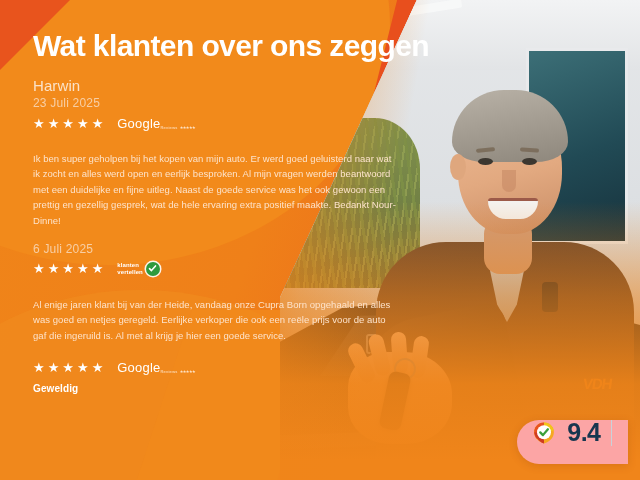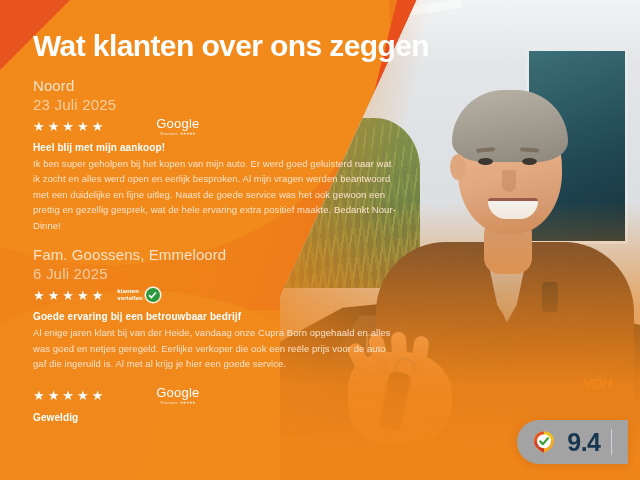"Noord" div.rv-name { text: Noord -> Harwin }
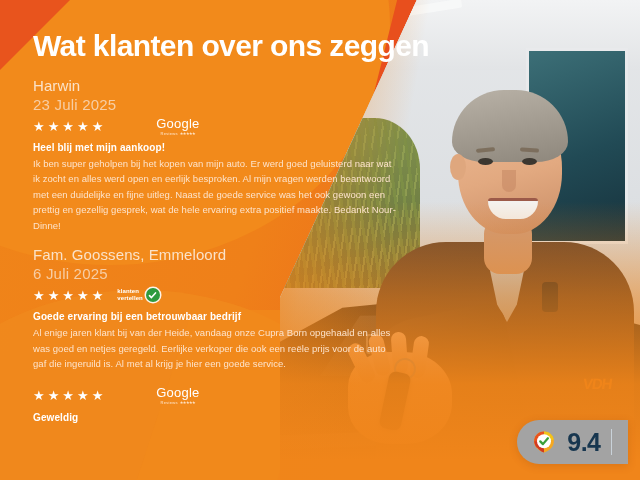"23 Juli 2025" .rv-date { font-size: 15px -> 12px }
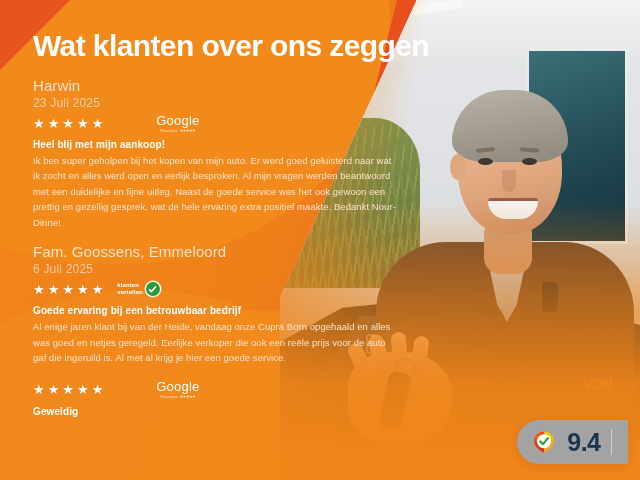"Google" .badge-google { align-items: center -> flex-end; flex-direction: column -> row; margin-left: 39px -> none }
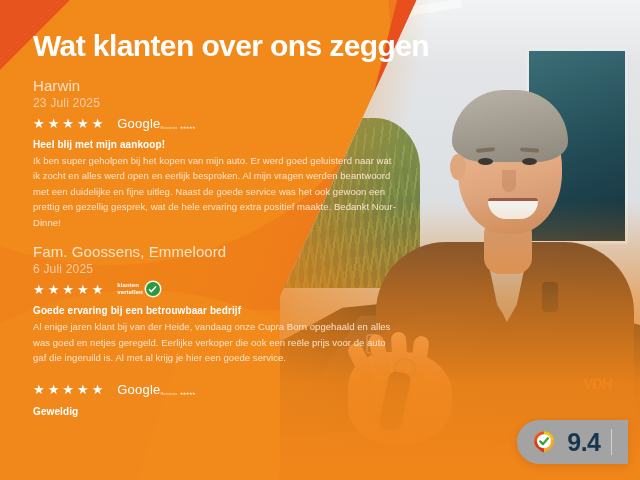"Heel blij met mijn aankoop!" div.rv-title { html: <div>Heel blij met mijn aankoop!</div> -> none }
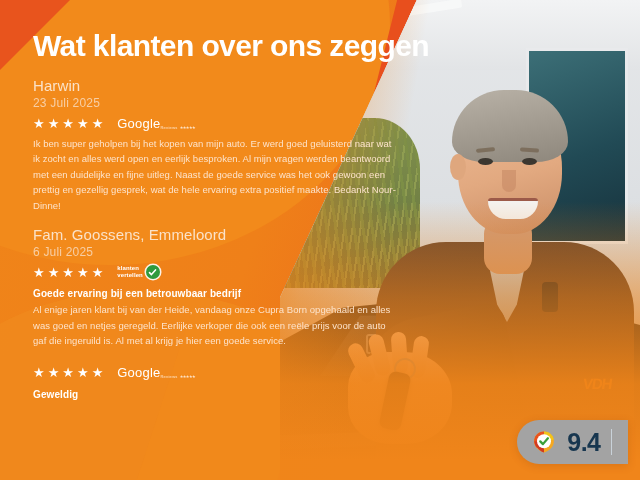"Ik ben super geholpen bij" .rv-body { margin-top: 3px -> 18px }
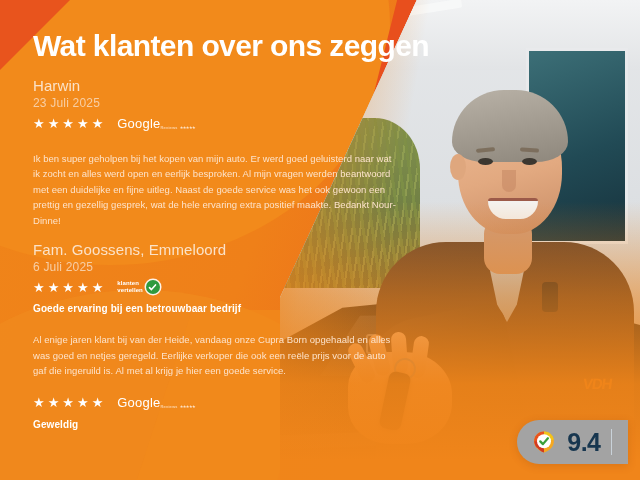"Fam. Goossens, Emmeloord" div.rv-name { html: <div>Fam. Goossens, Emmeloord</div> -> none }
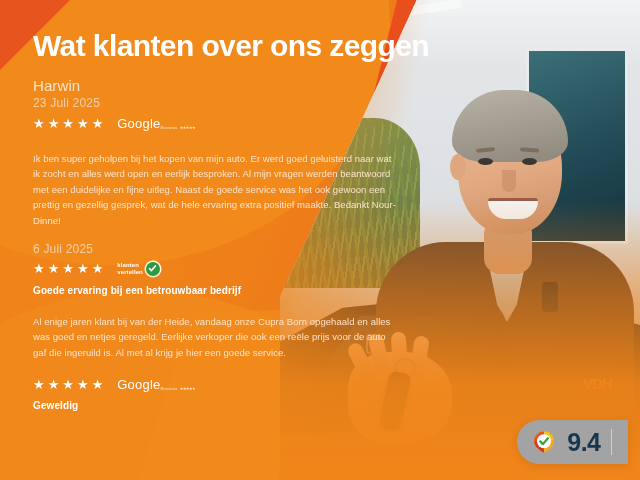"Goede ervaring bij een betrouwbaar" div.rv-title { html: <div>Goede ervaring bij een betrouwbaar bedrijf</div> -> none }
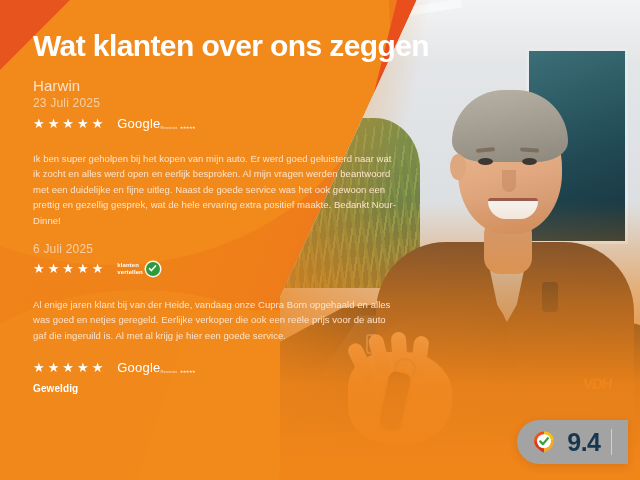"9.4" .score-pill { align-items: center -> flex-start; background: #a3a3a3 -> #fca5a5 }
